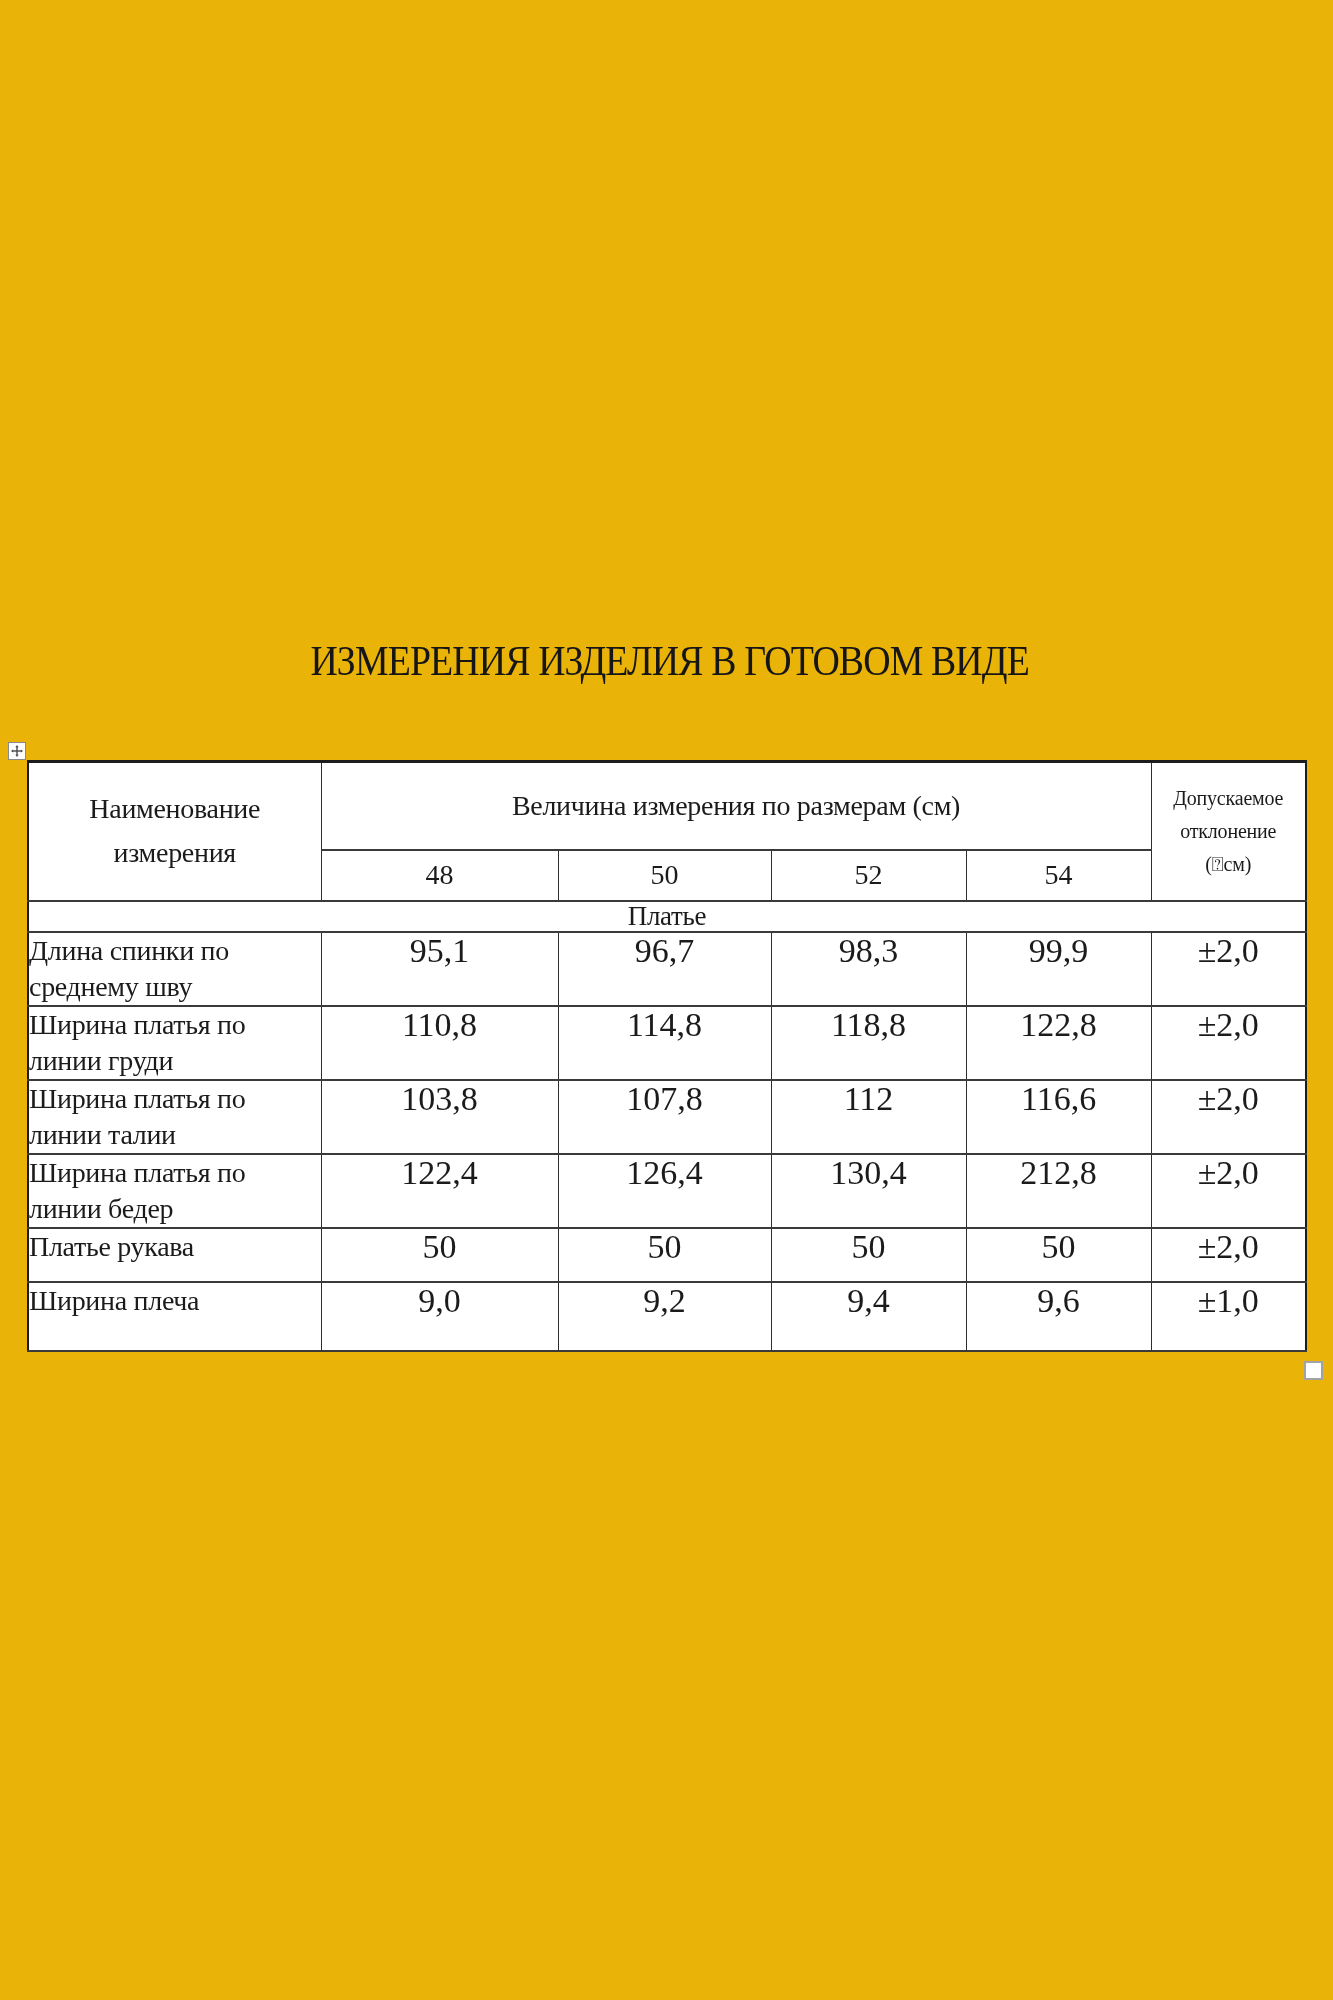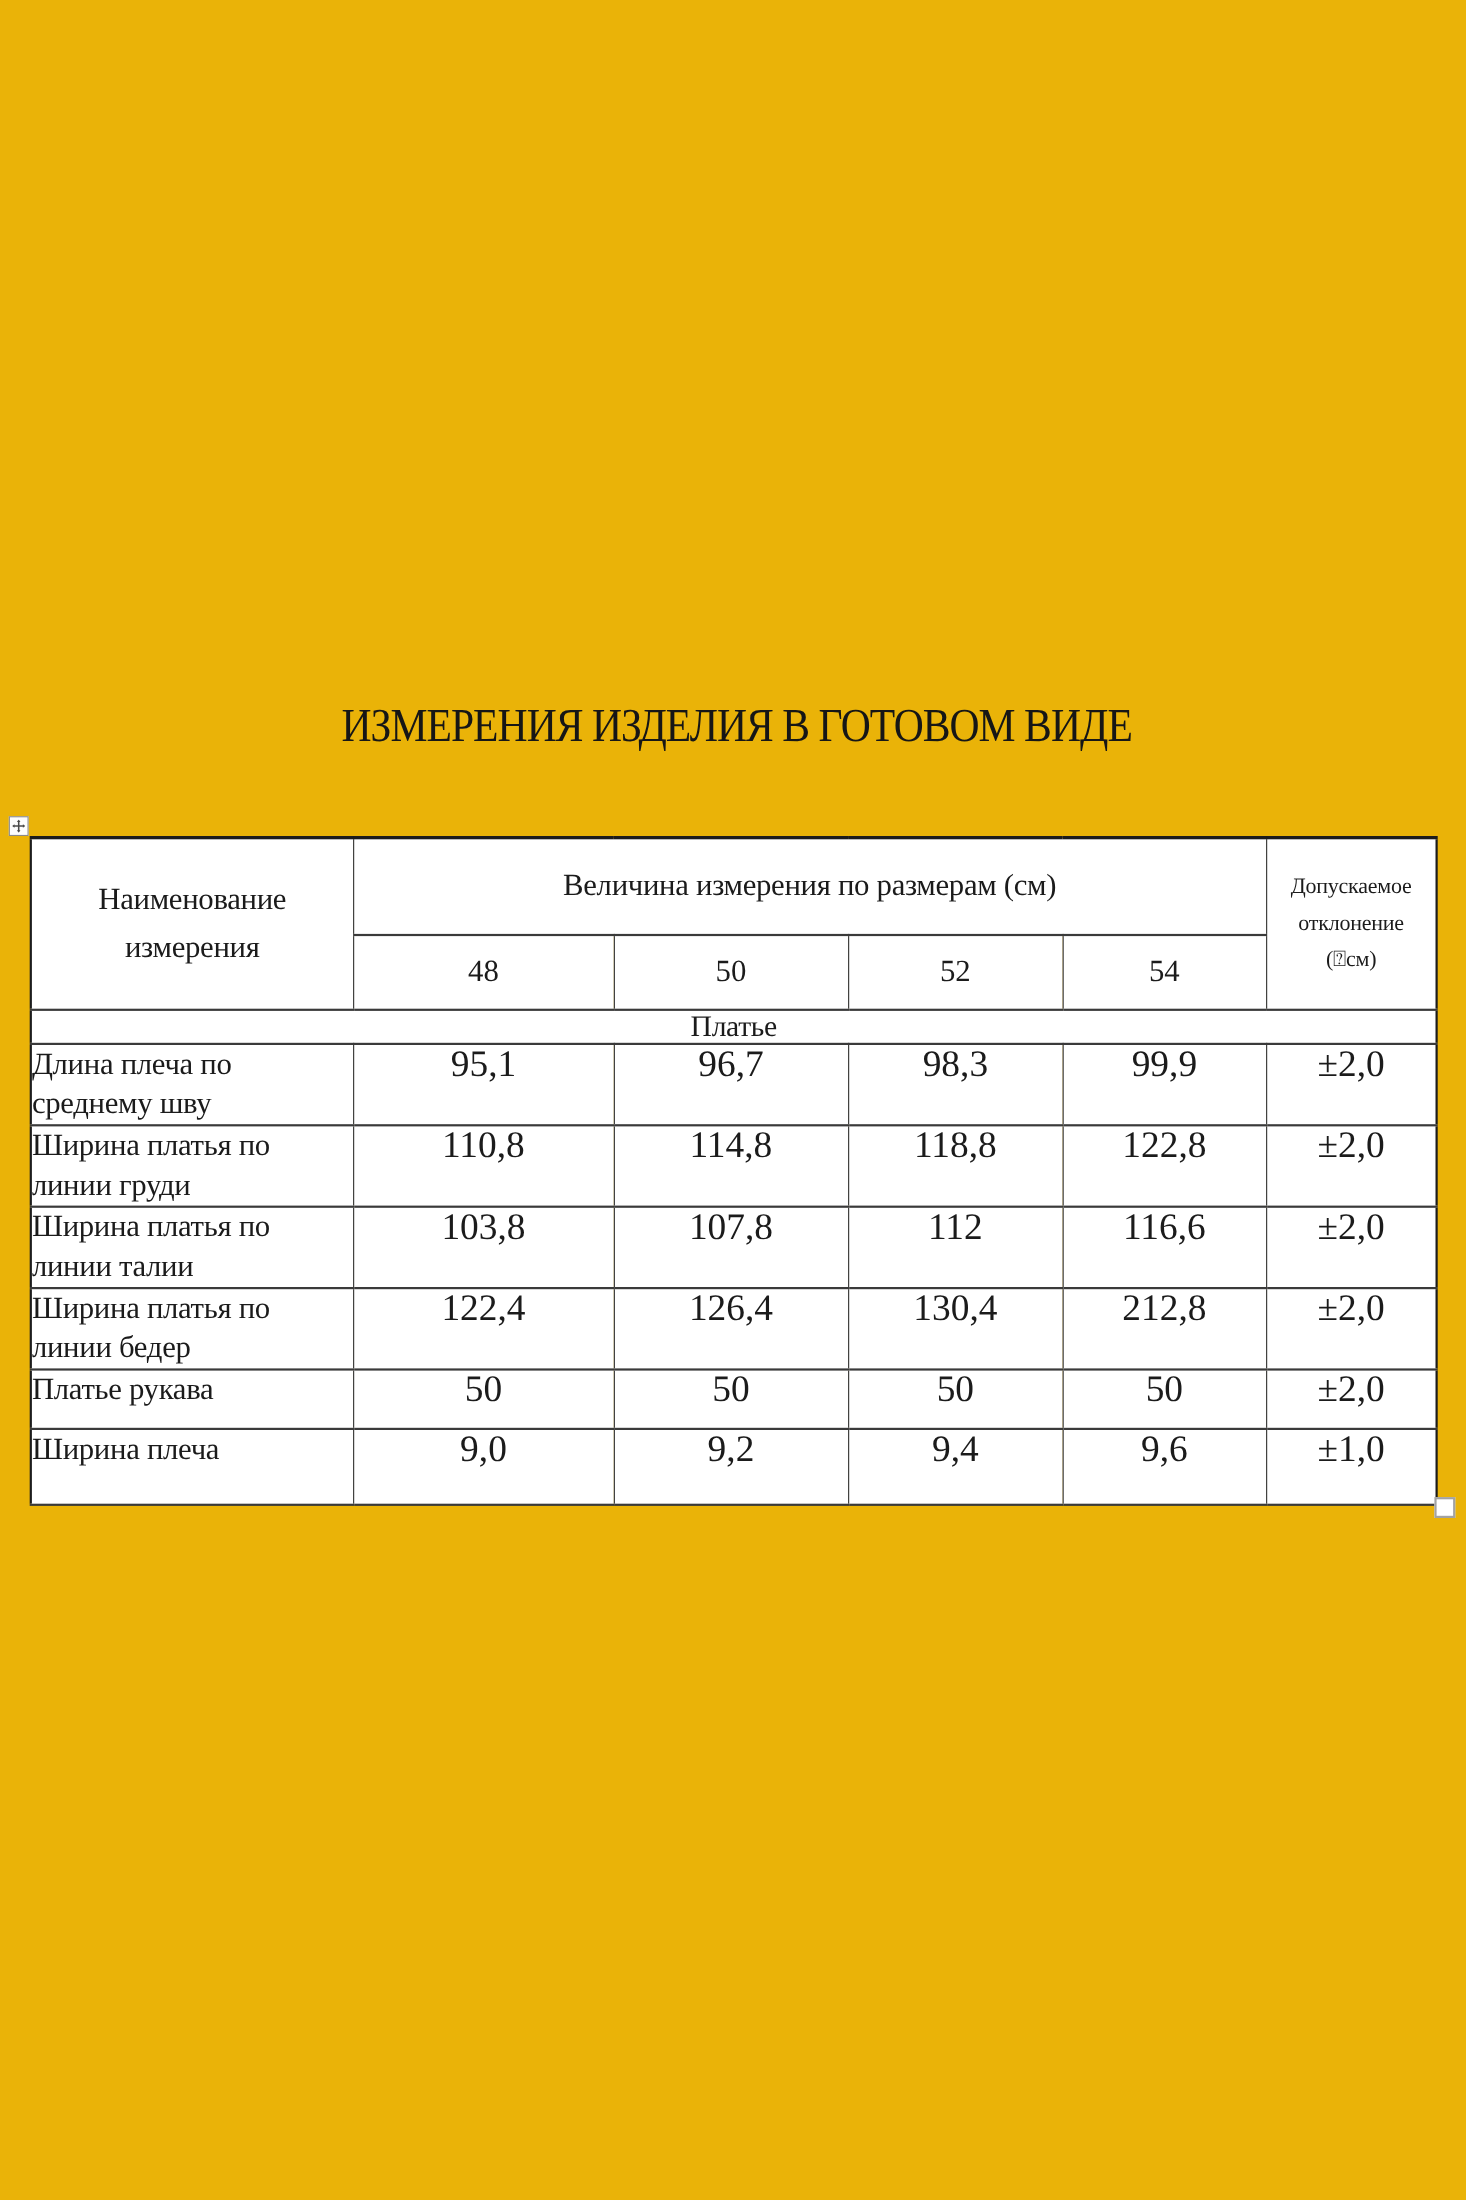"48" tr.hrow2 { height: 68px -> 51px }
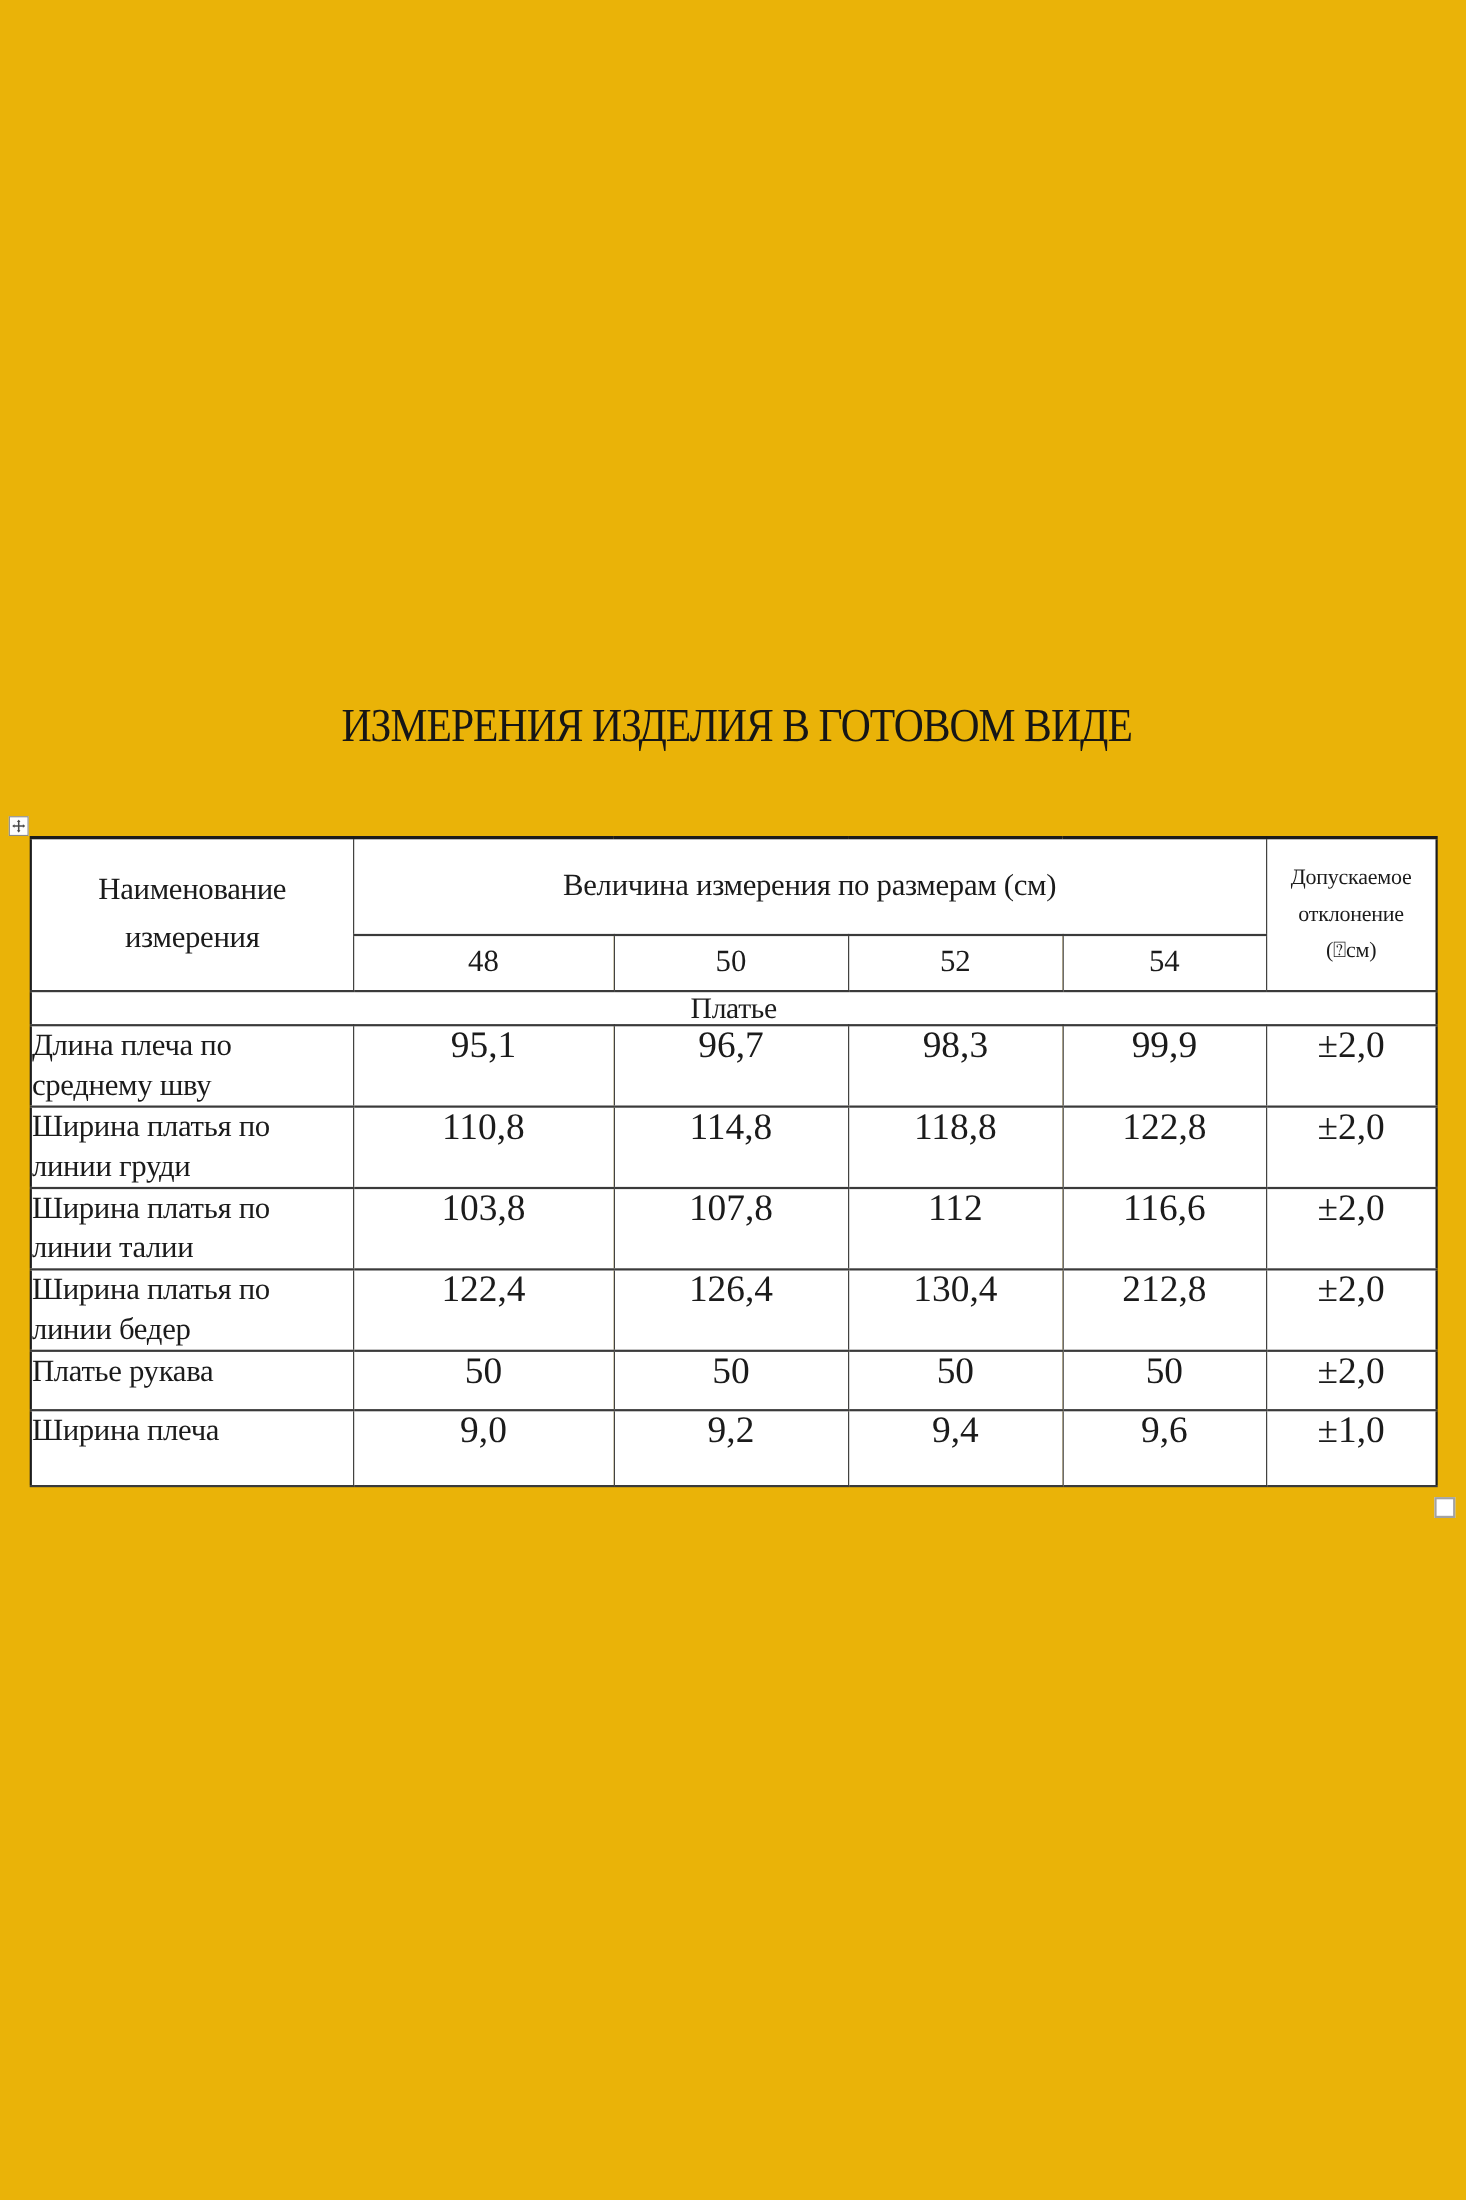"Длина плеча по среднему шву" td.name-cell { text: плеча -> спинки }
